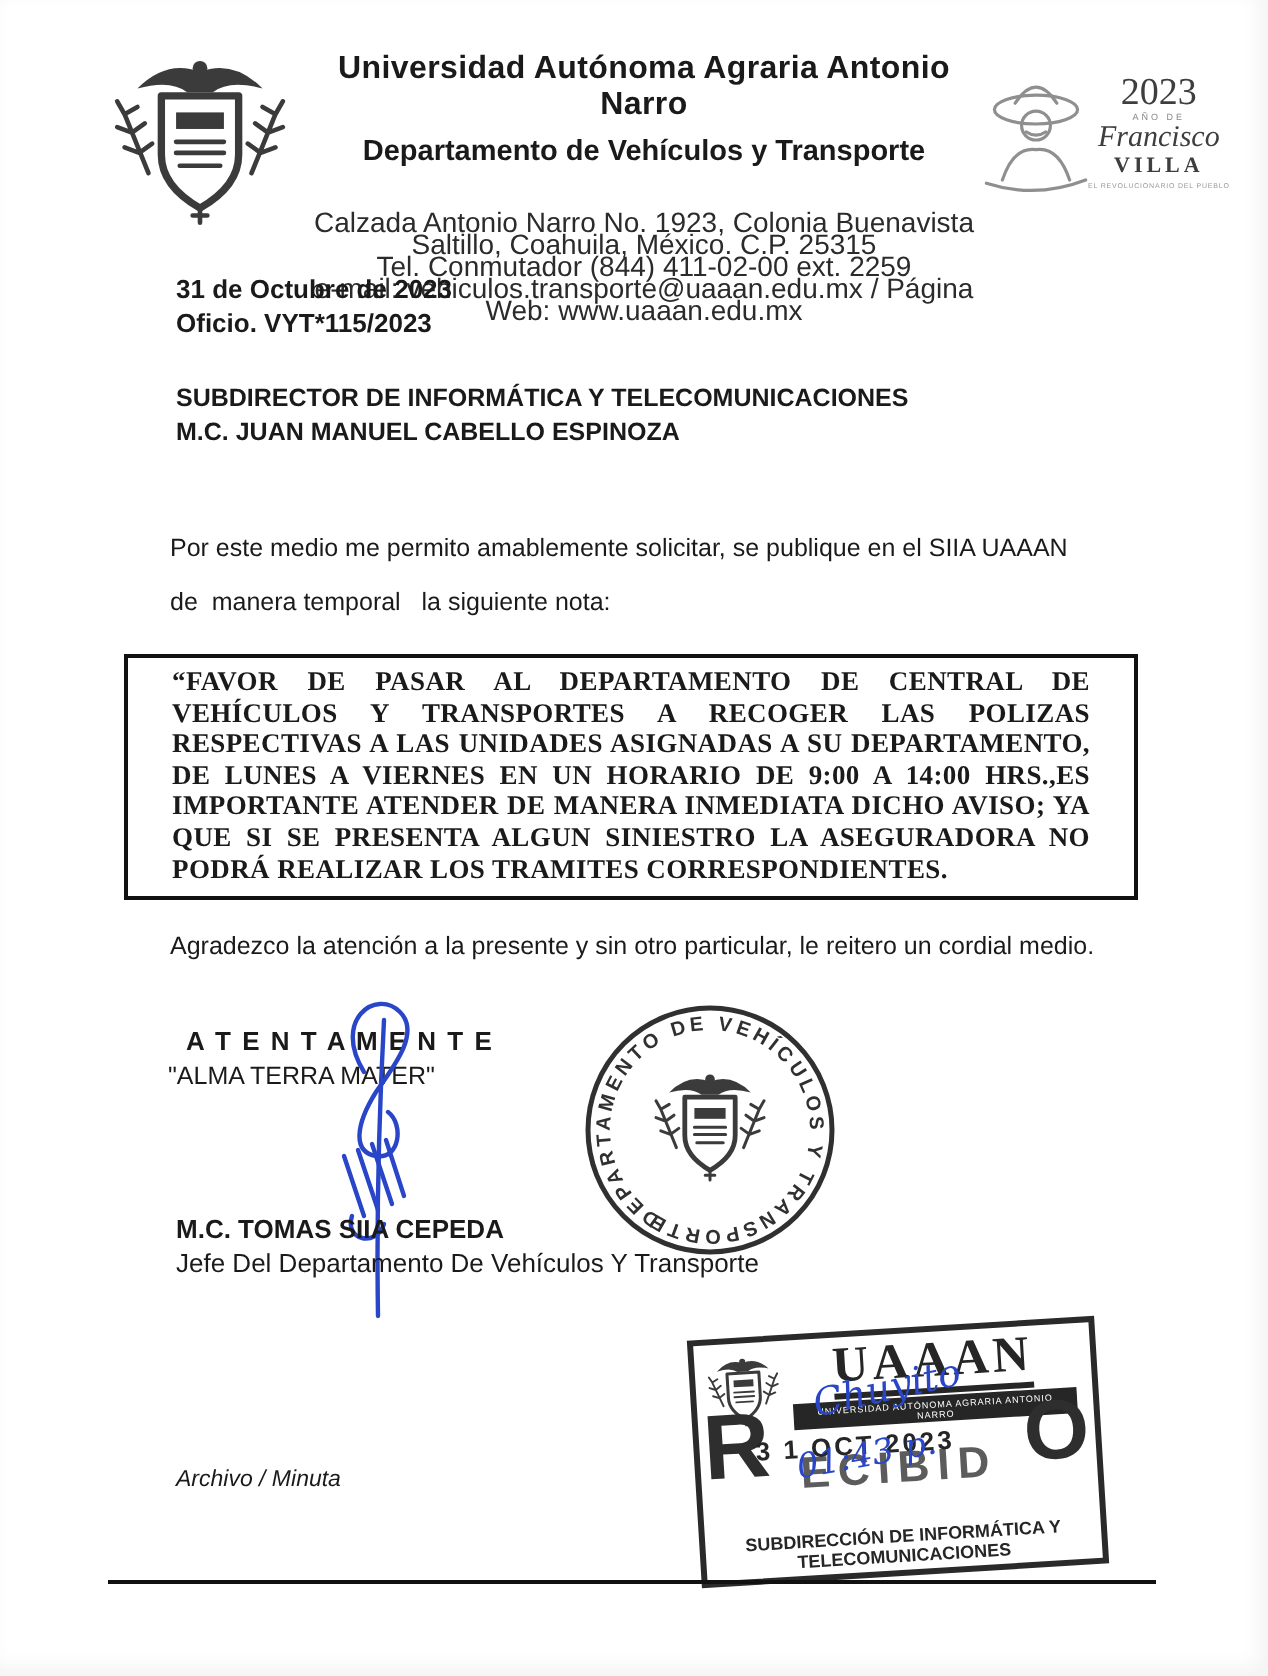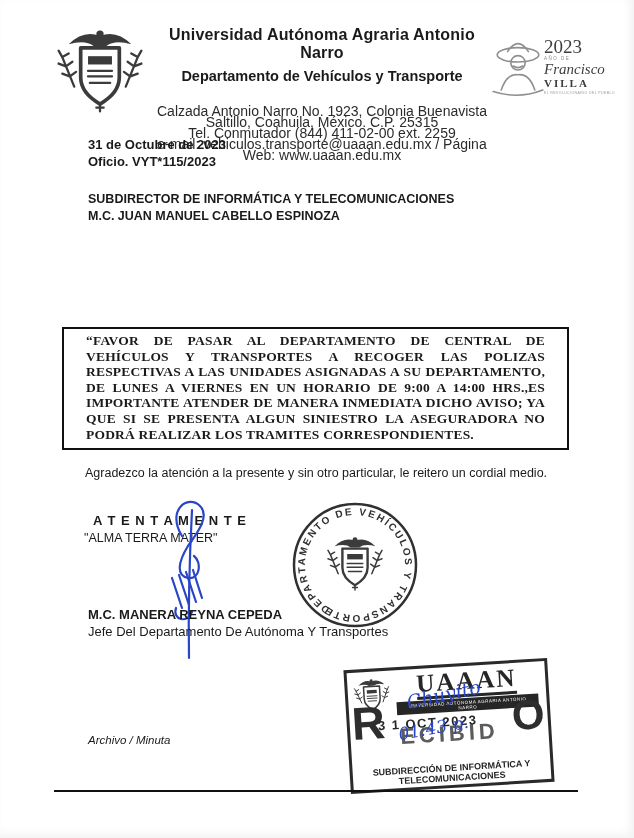"2023" .villa-text { text-align: none -> center }
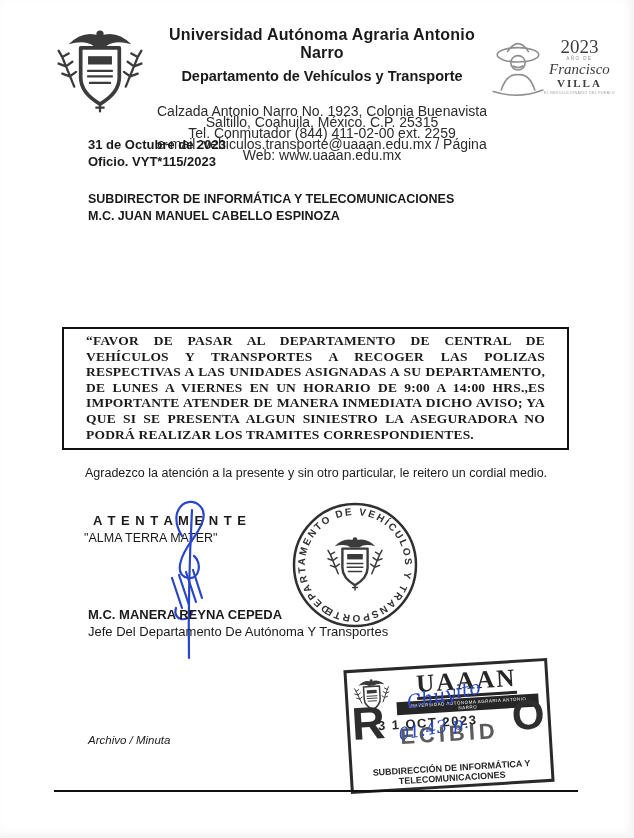"Por este medio me permito" div.intro { html: none -> <div>Por este medio me permito amablemente solicitar, se publique en el SIIA UAAAN de manera temporal la siguiente nota:</div> }
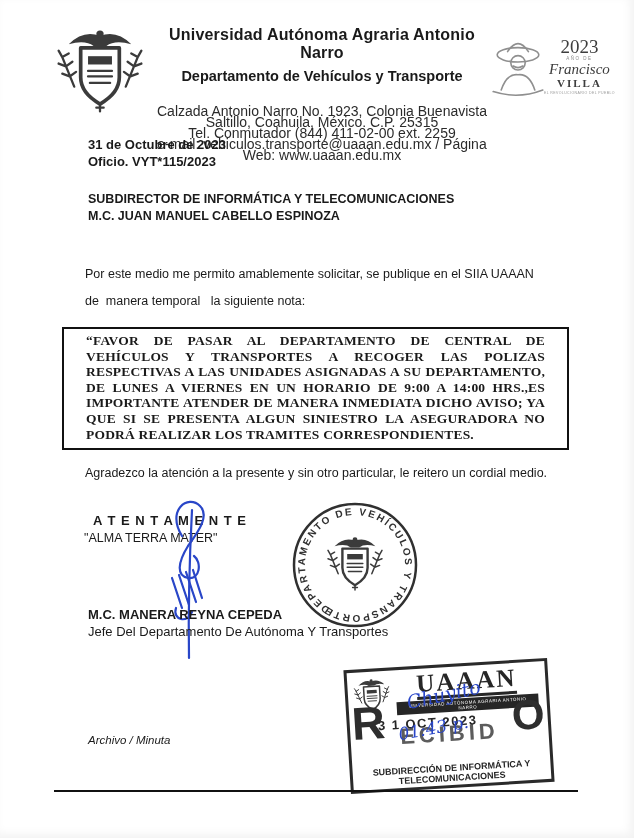"M.C. MANERA REYNA CEPEDA" div.name { text: MANERA REYNA -> TOMAS SIIA }
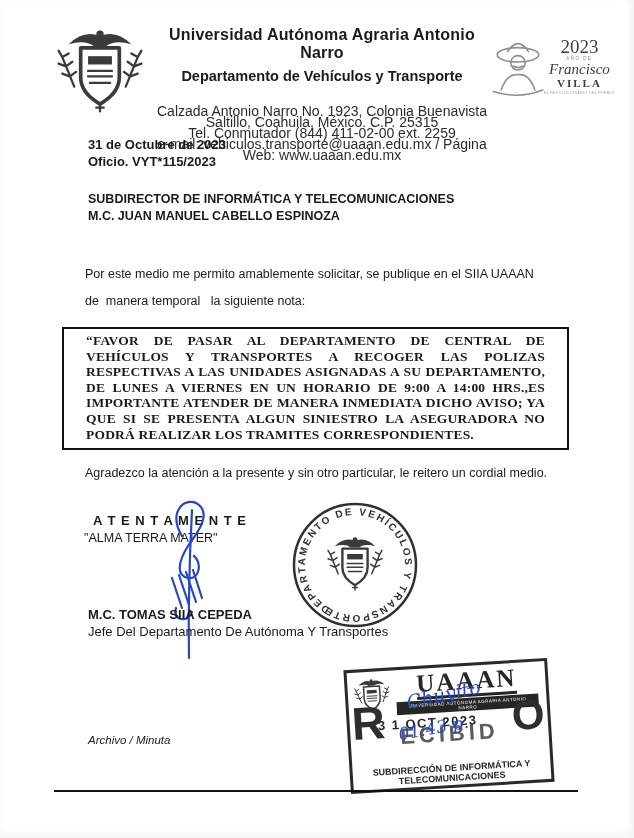"Jefe Del Departamento De Autónoma" div { text: Autónoma Y Transportes -> Vehículos Y Transporte }
